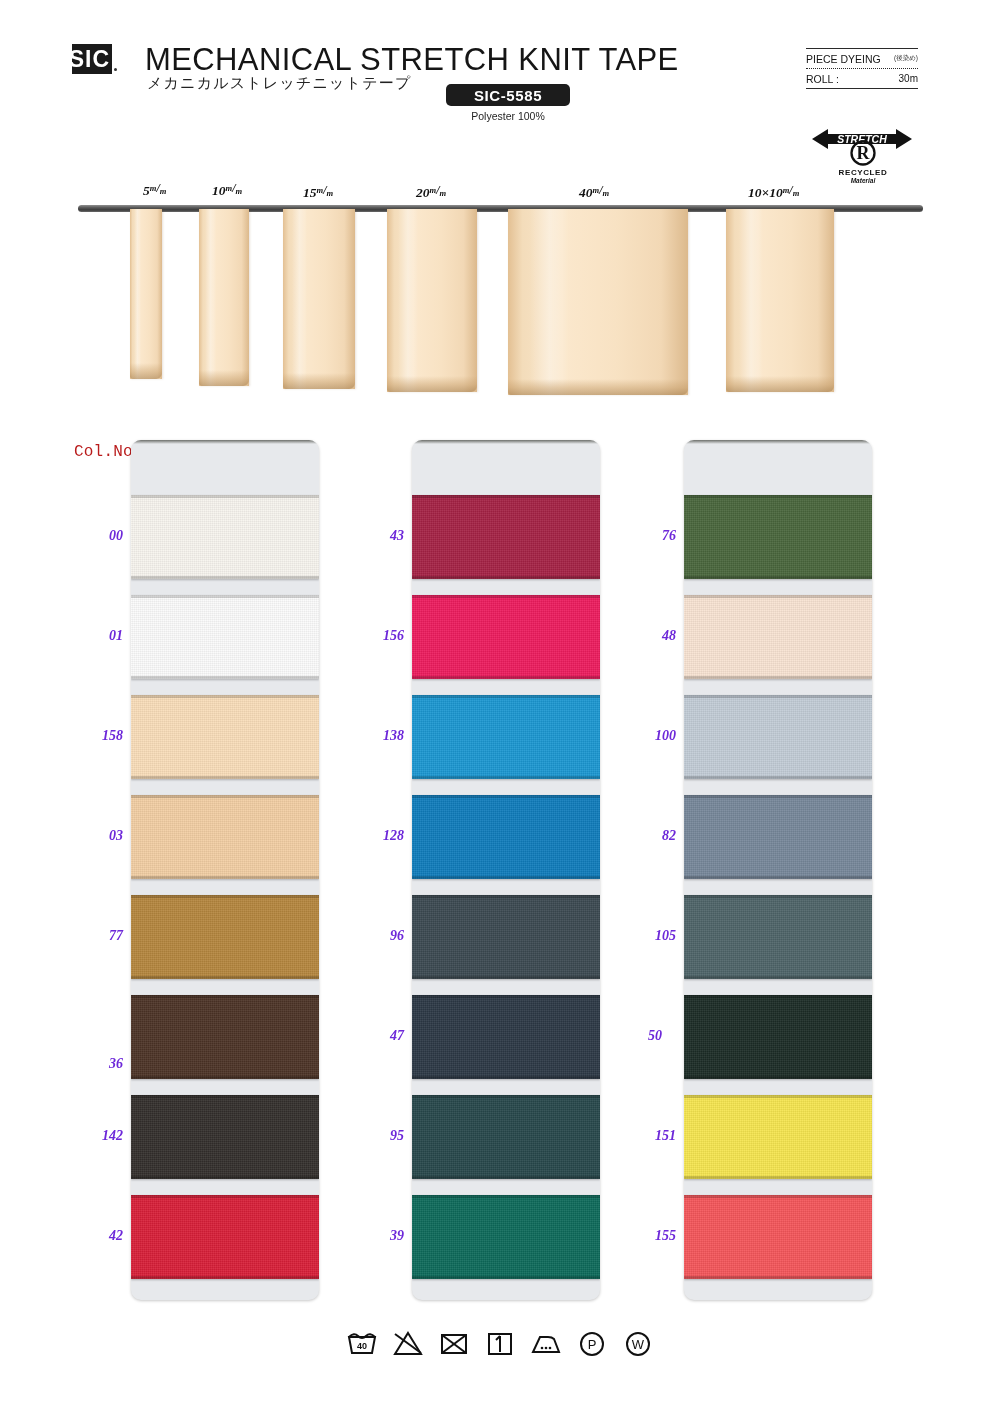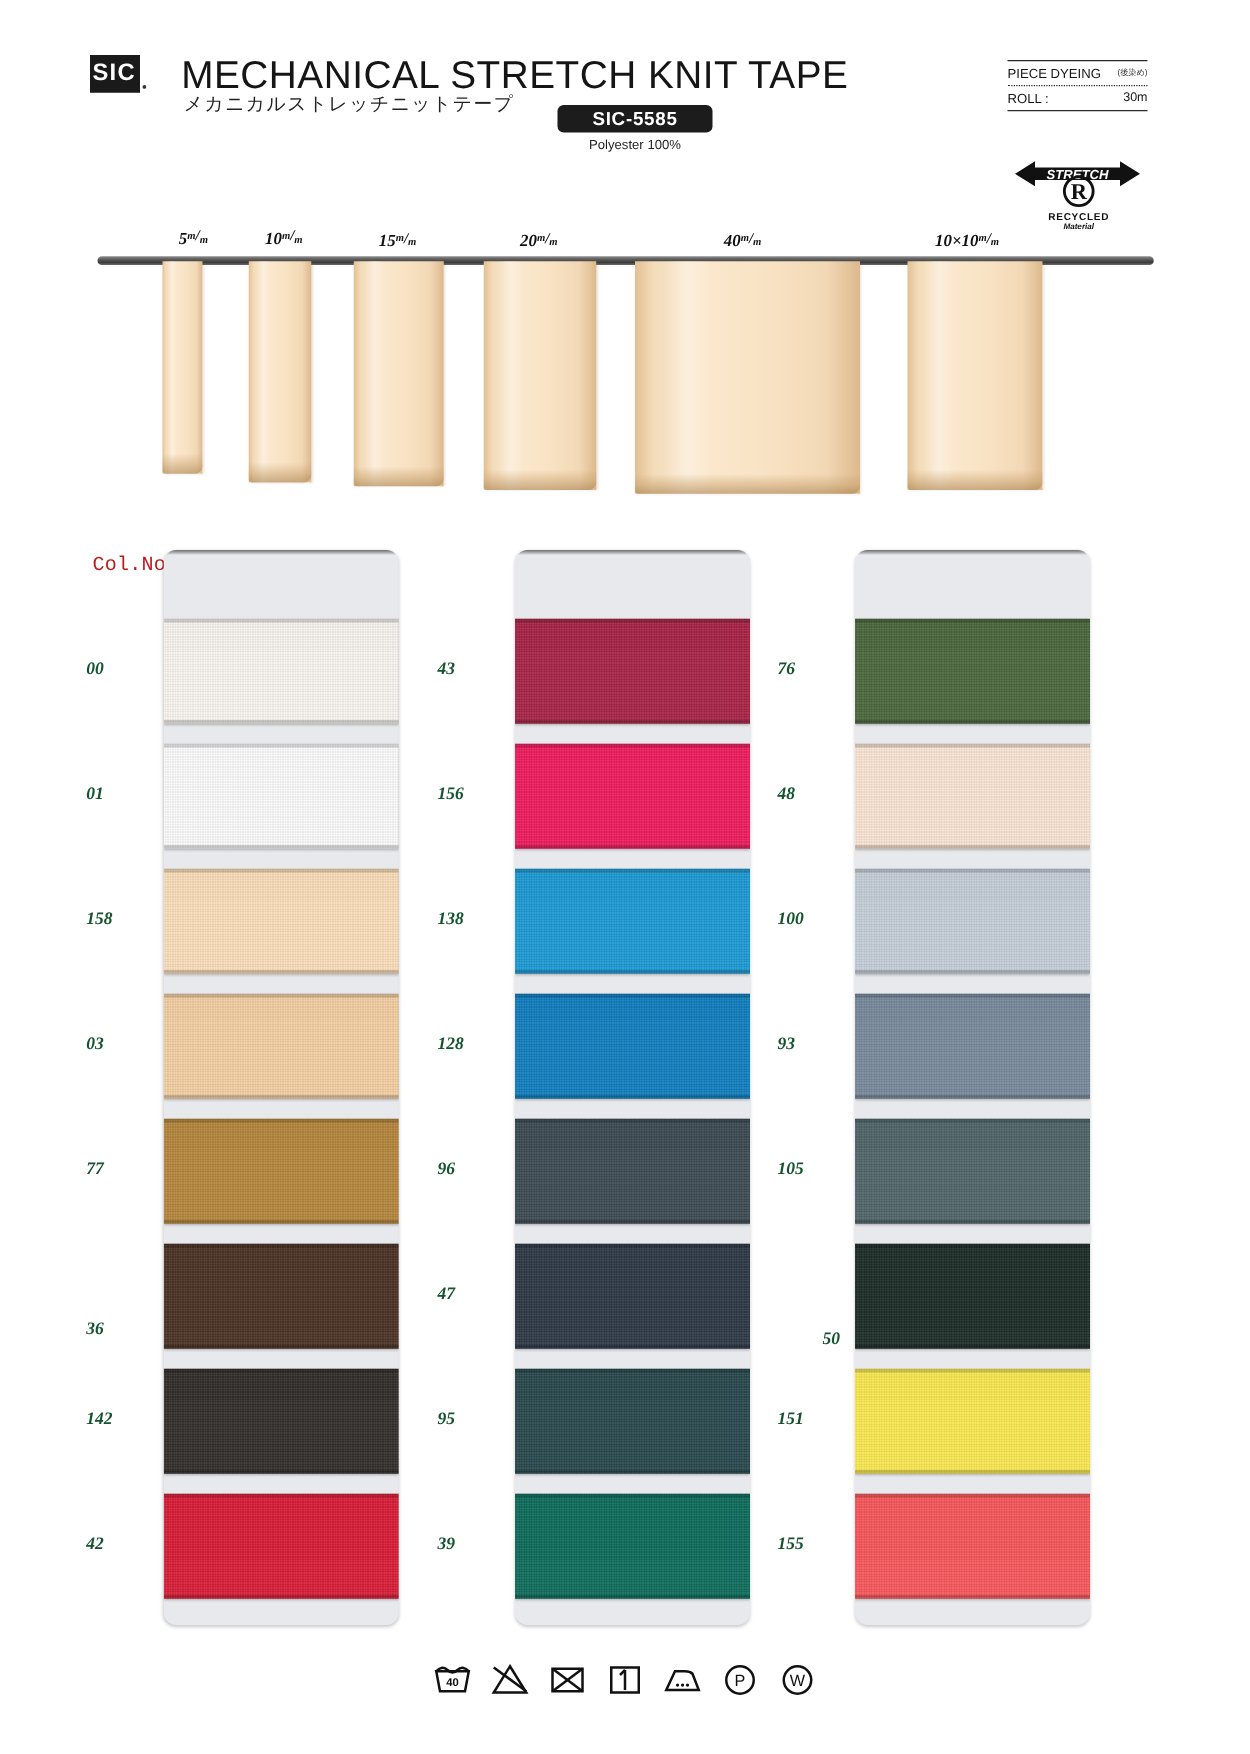"SIC" .sic-logo { font-size: 19px -> 23px; justify-content: flex-start -> flex-end }
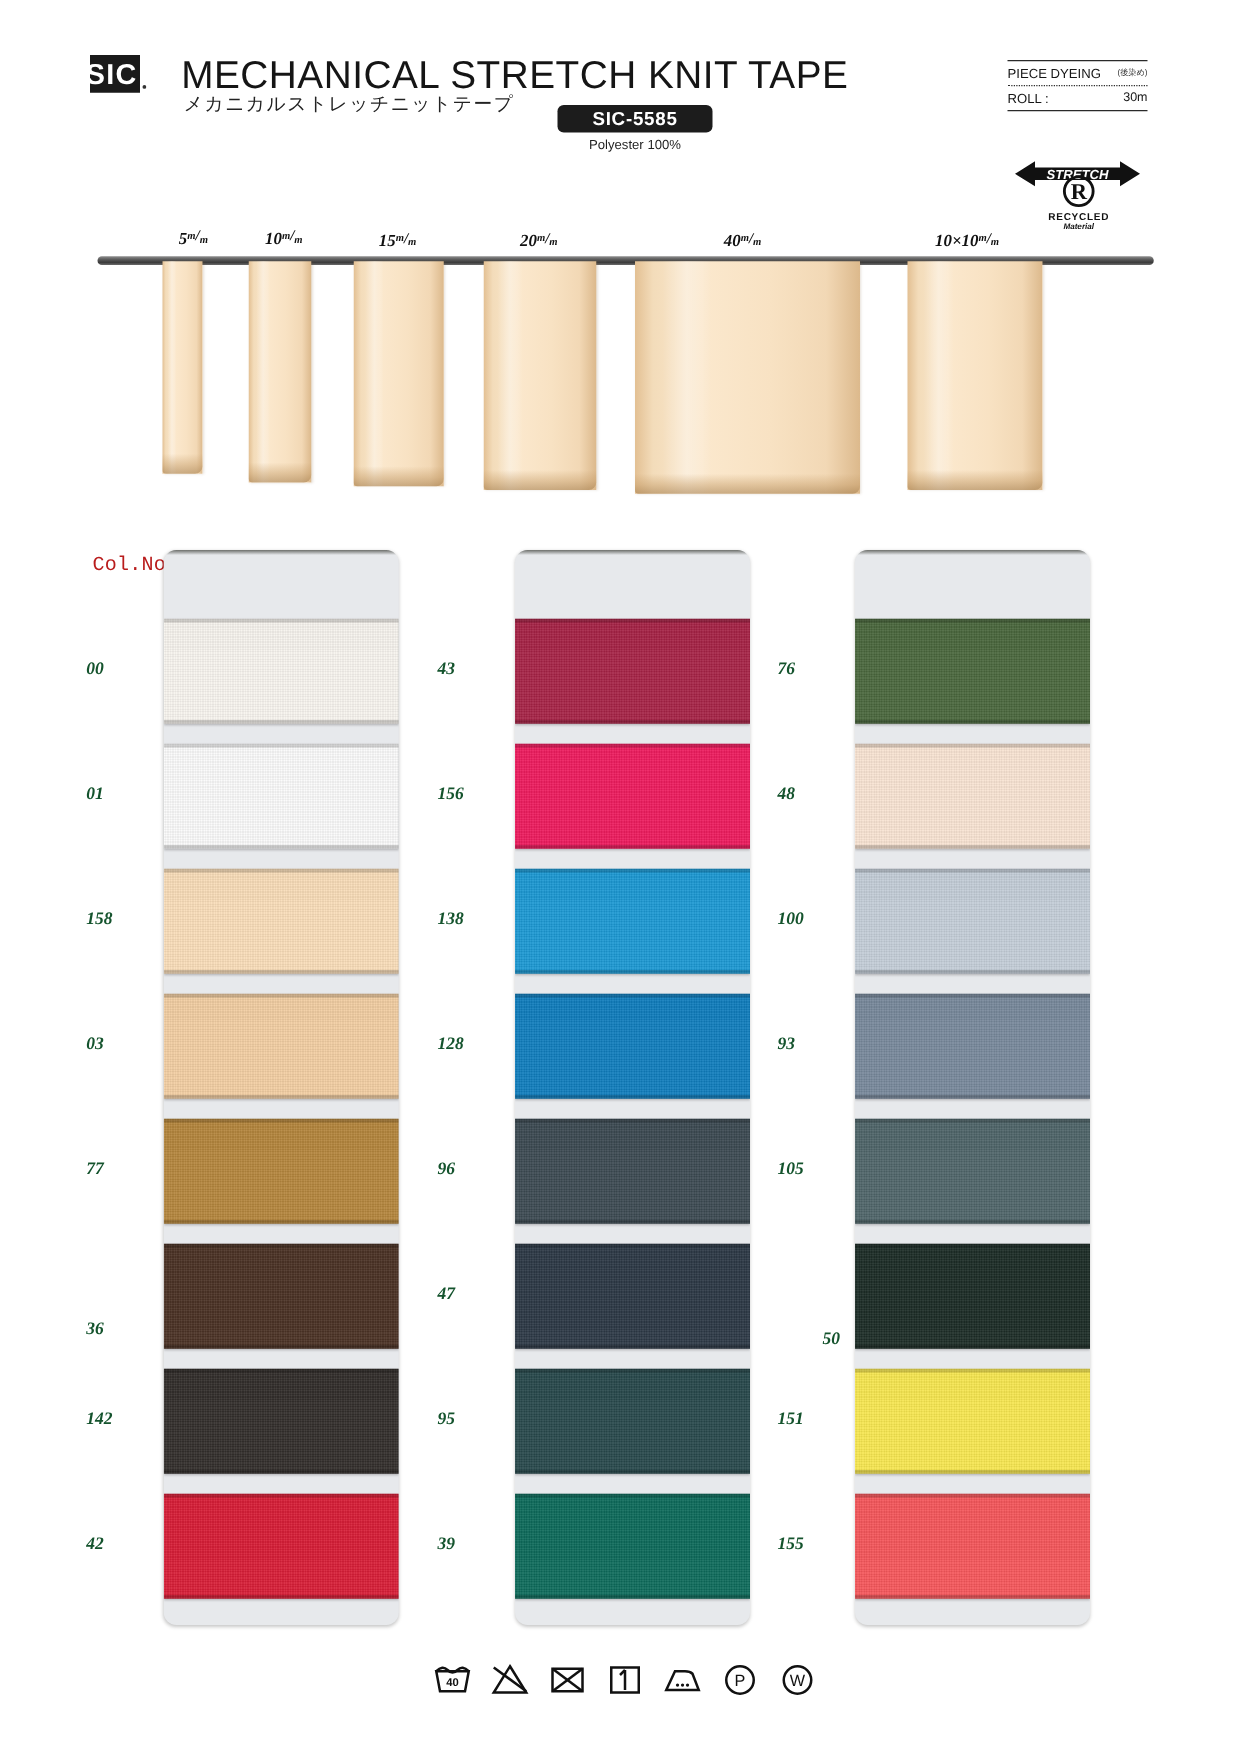"00" .col-label { color: #14532d -> #6d28d9; text-align: none -> right }
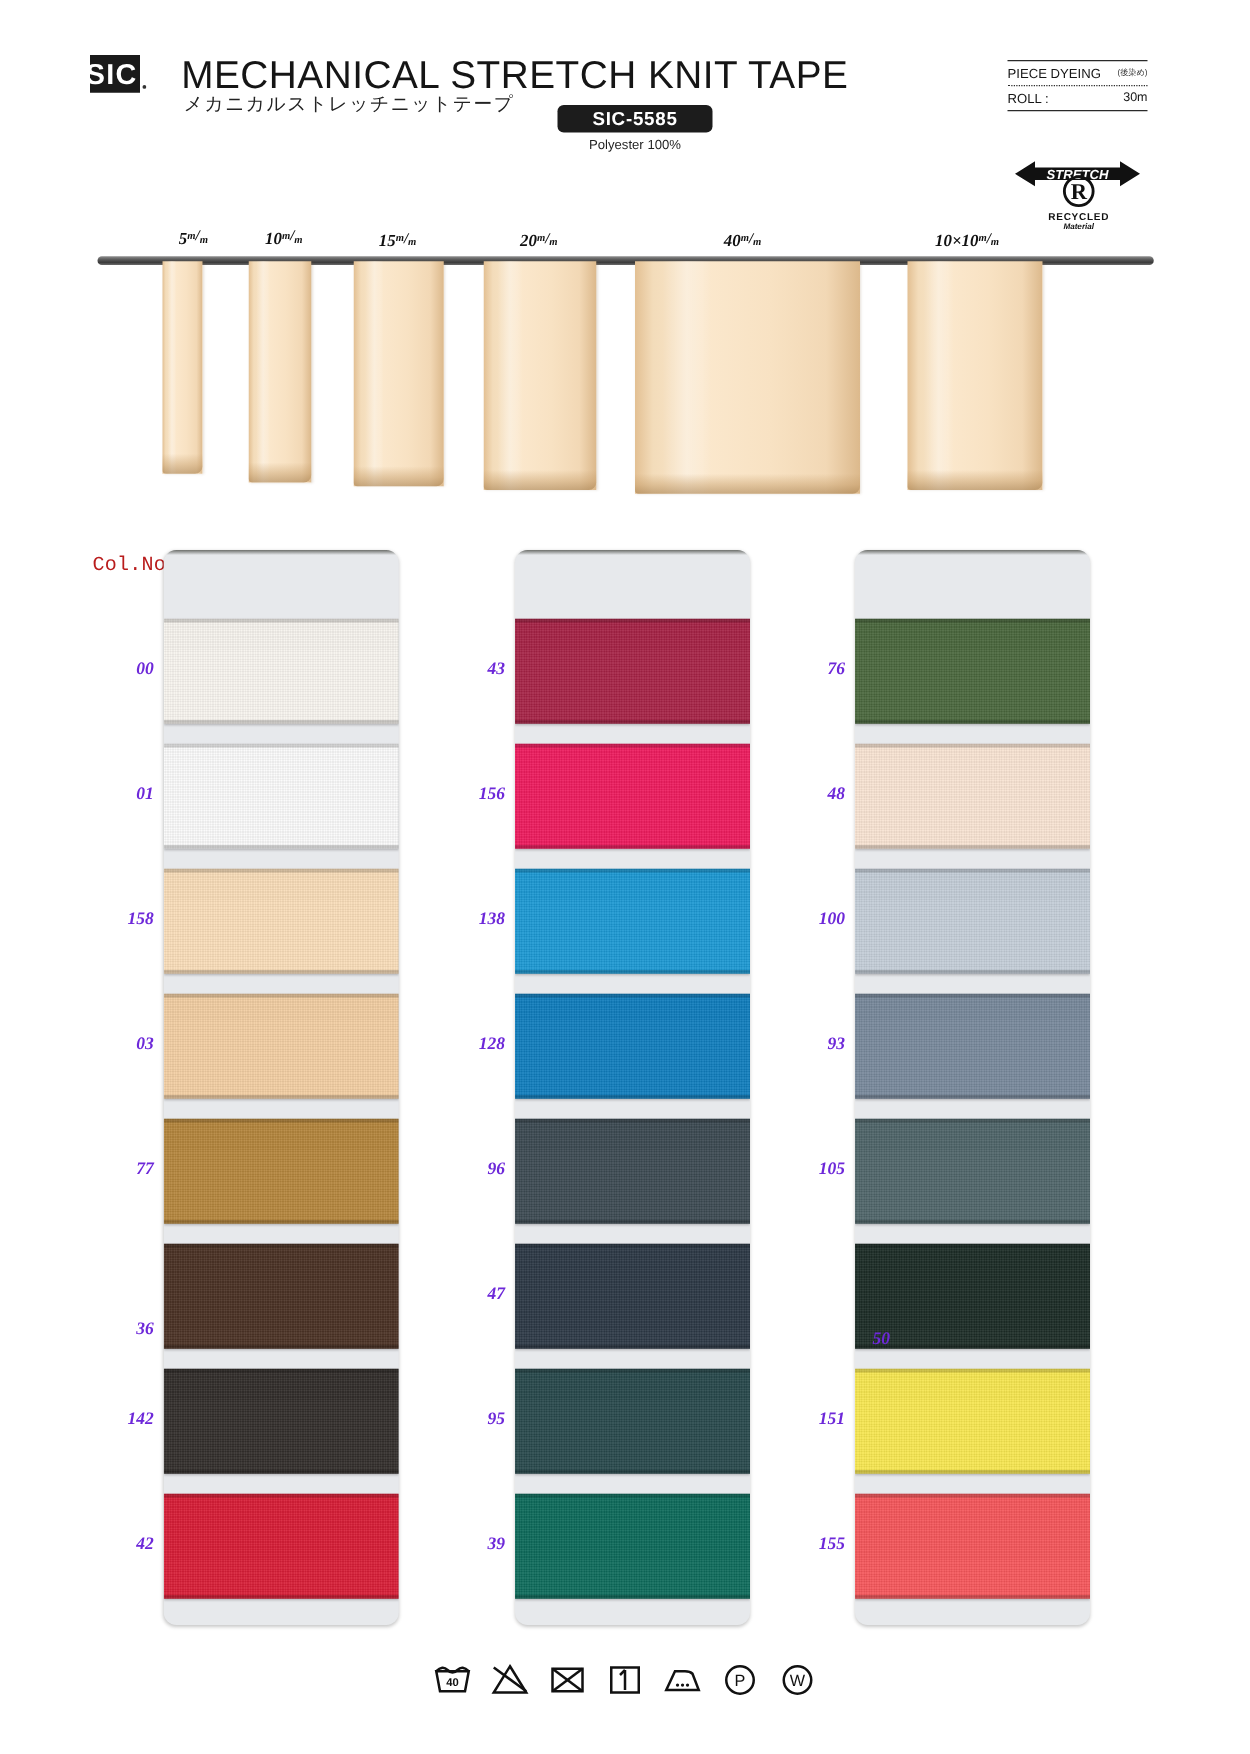"93" div.col-label { text: 93 -> 82 }
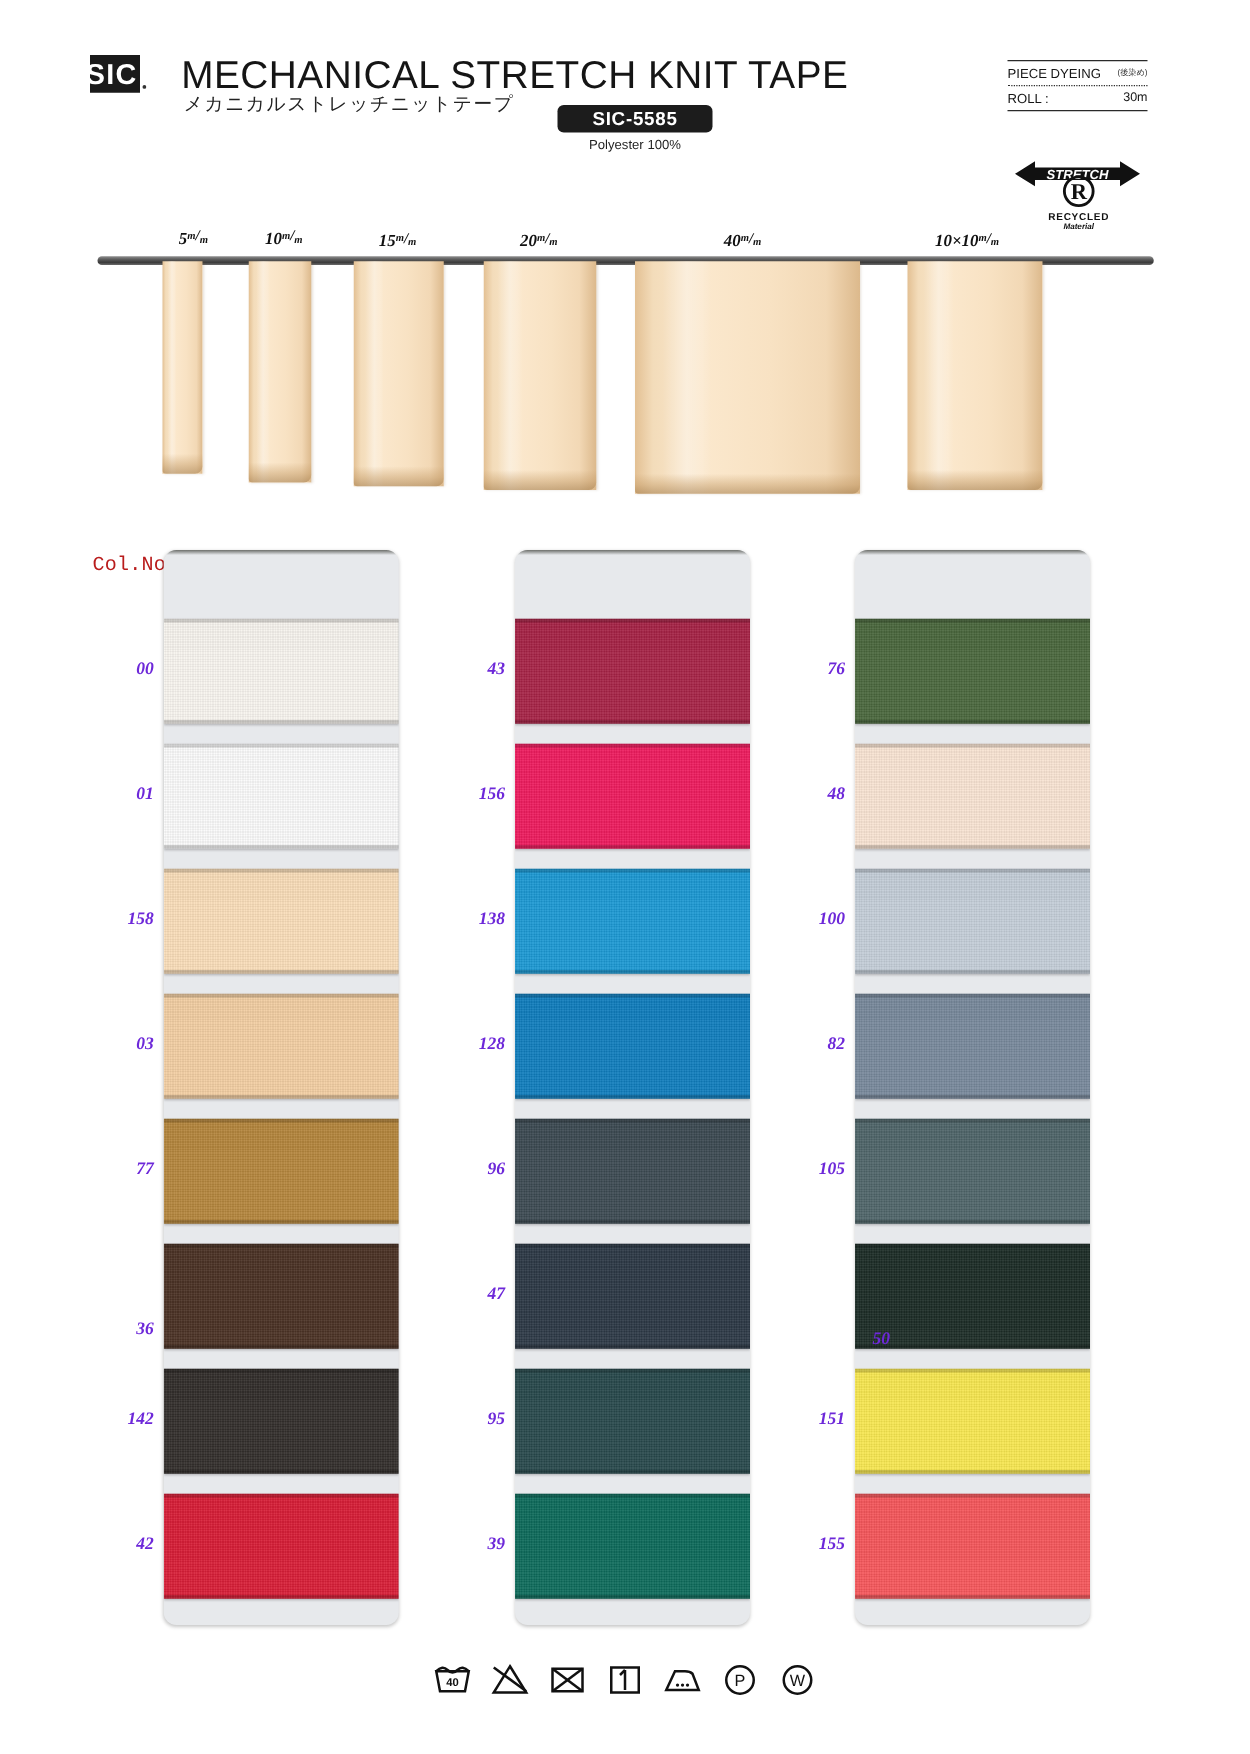"50" div.col-label { left: 658px -> 608px; margin-top: 36px -> none }
